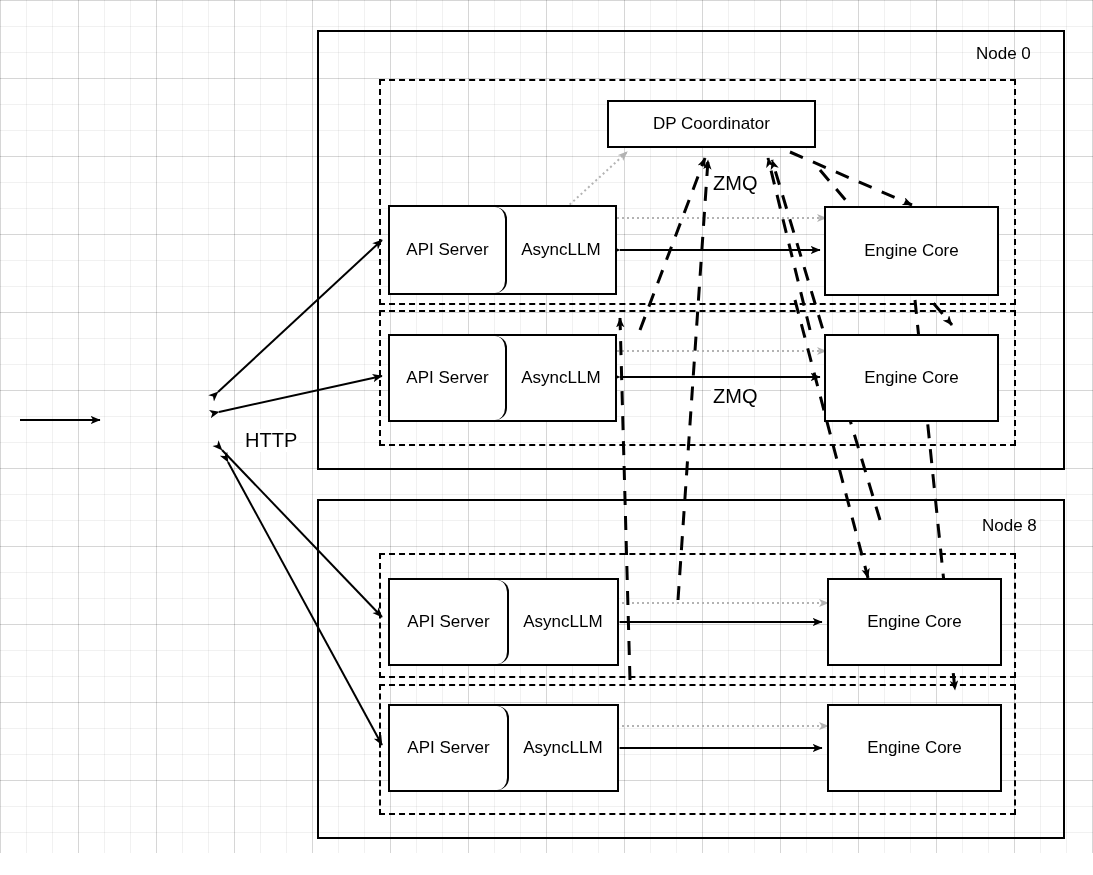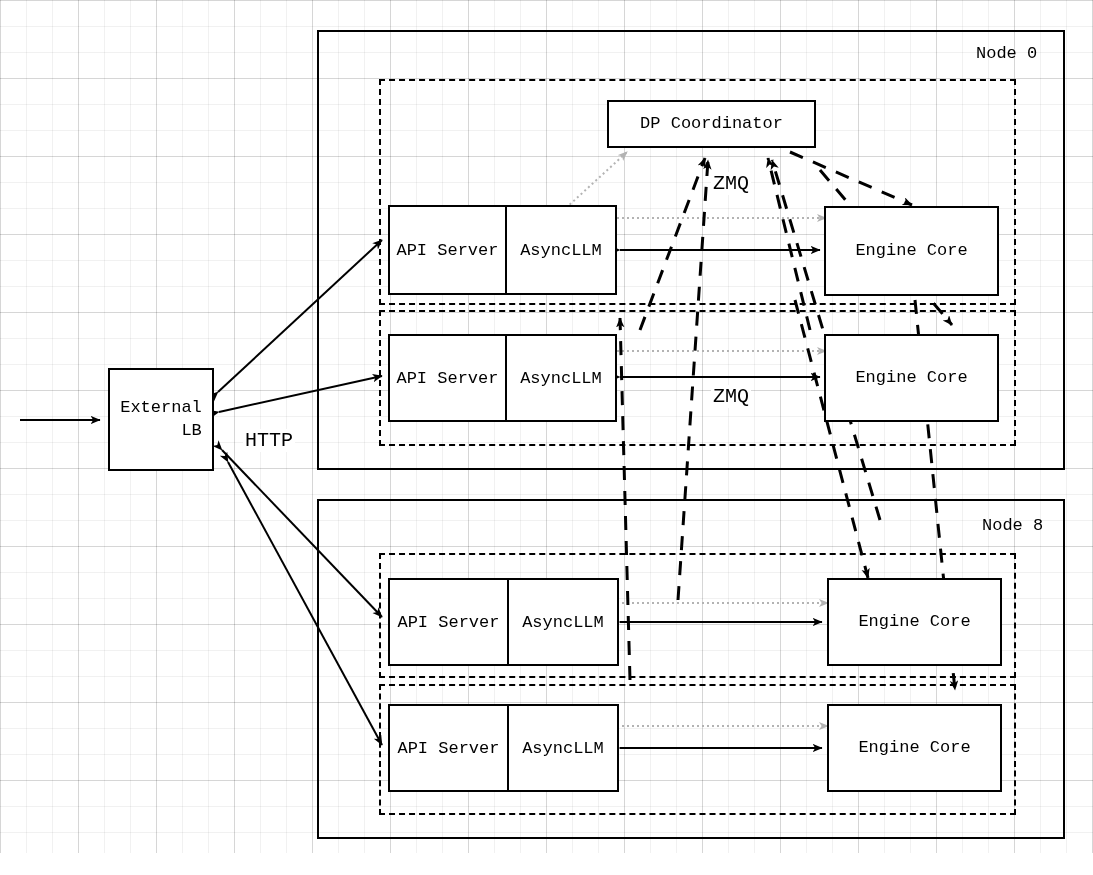"Node 0" #canvas { font-family: Liberation Mono, monospace -> none }
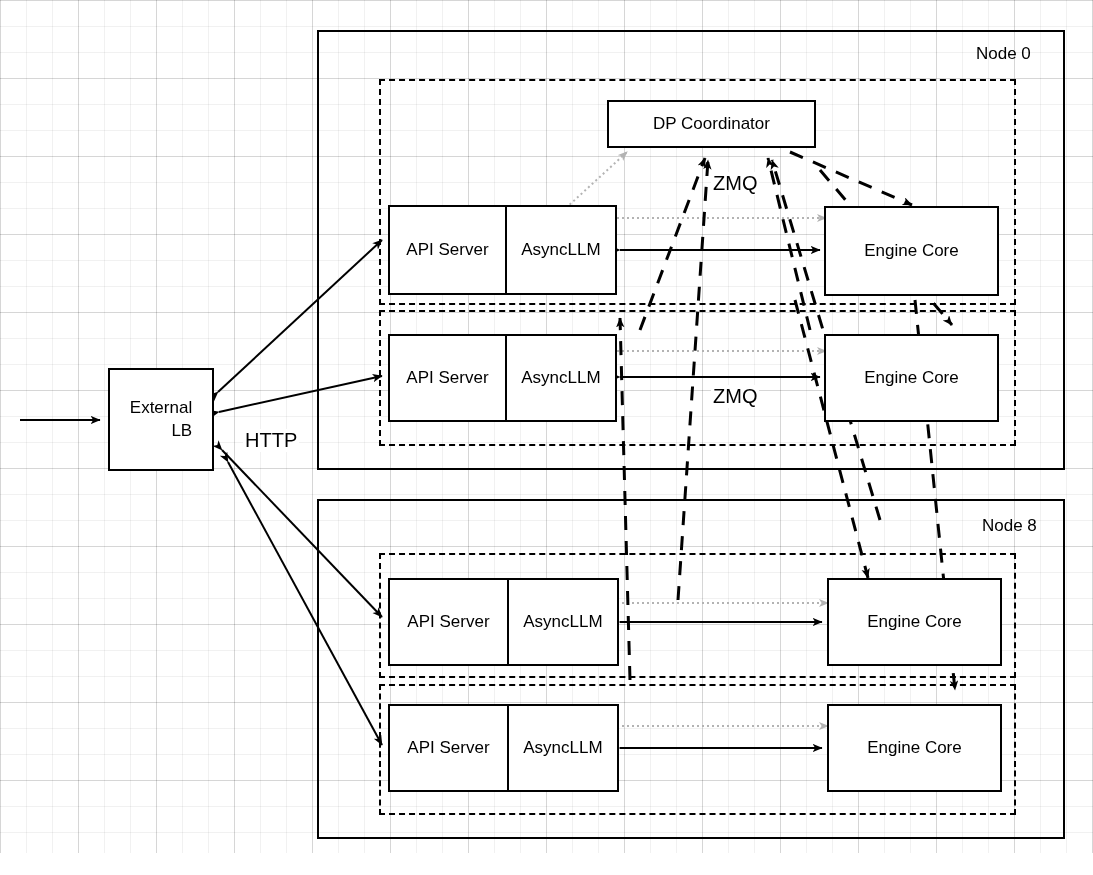"DP Coordinator" .plain-box { text-align: right -> center }
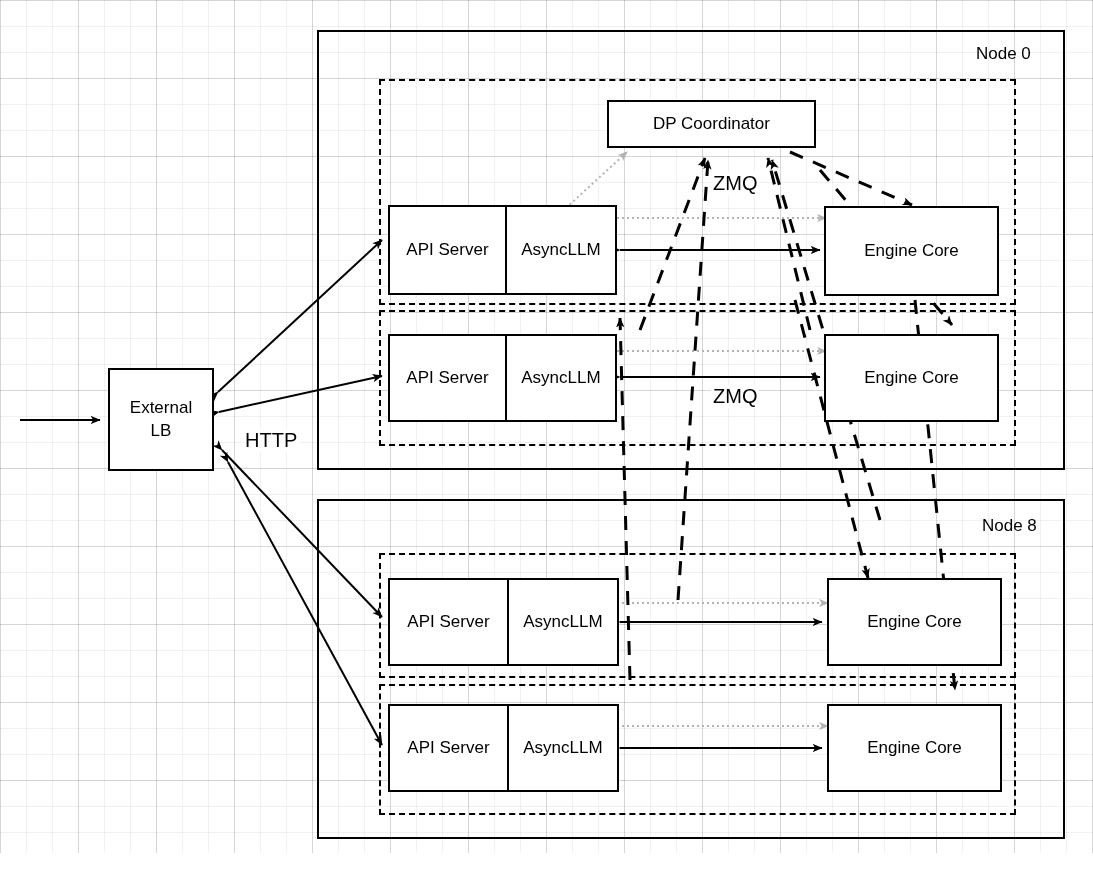"API Server" .unit .cell.left { border-radius: none -> 12px }
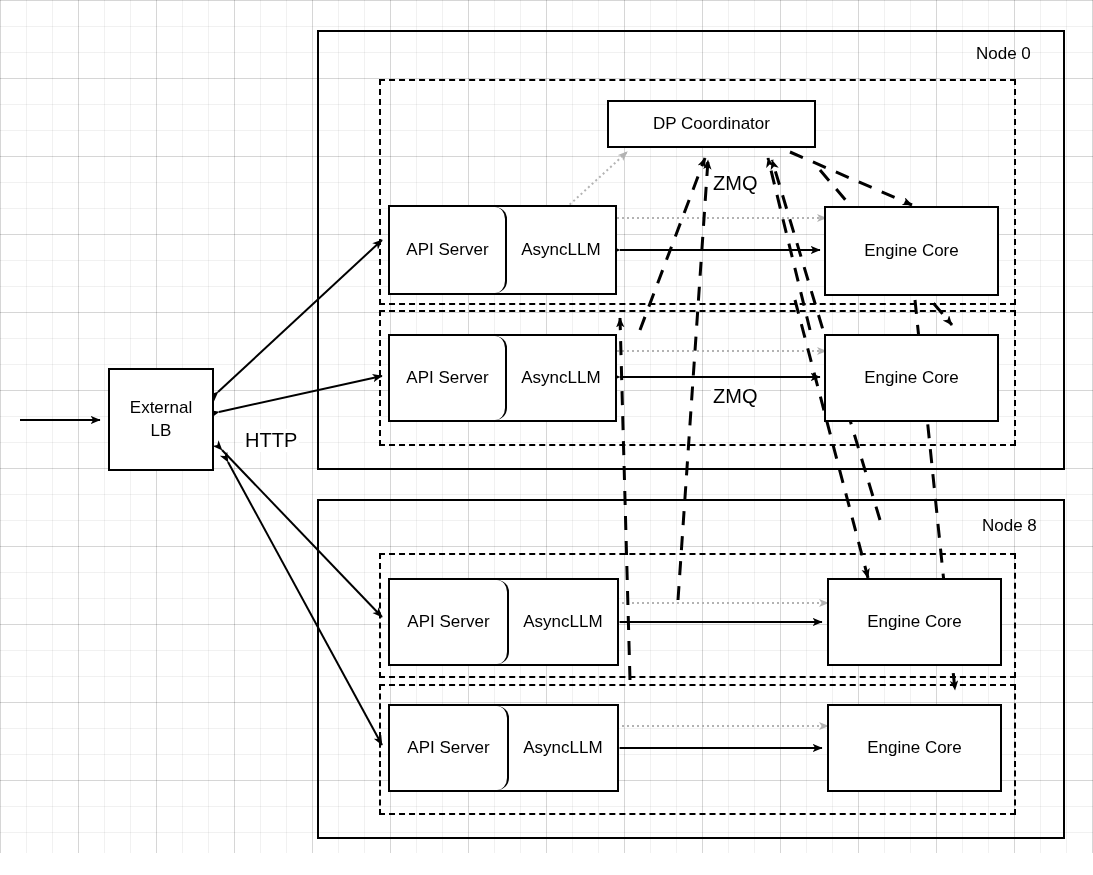"External" div.plain-box { html: <div> <span> <span>External</span><br> <span>LB</span> </span> </div> -> none }
